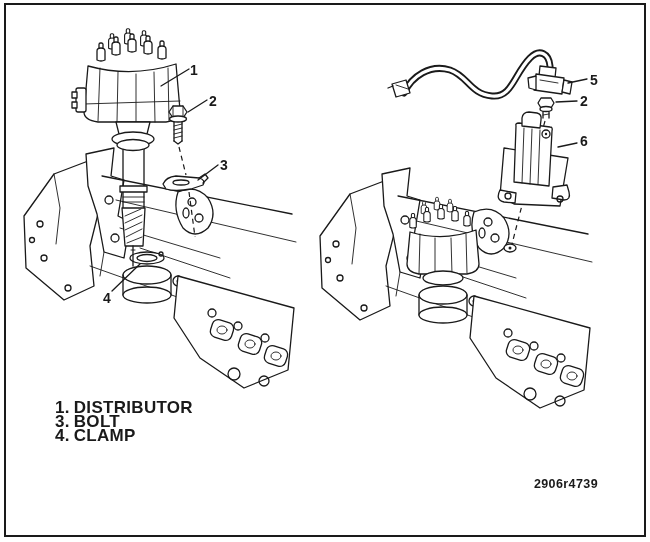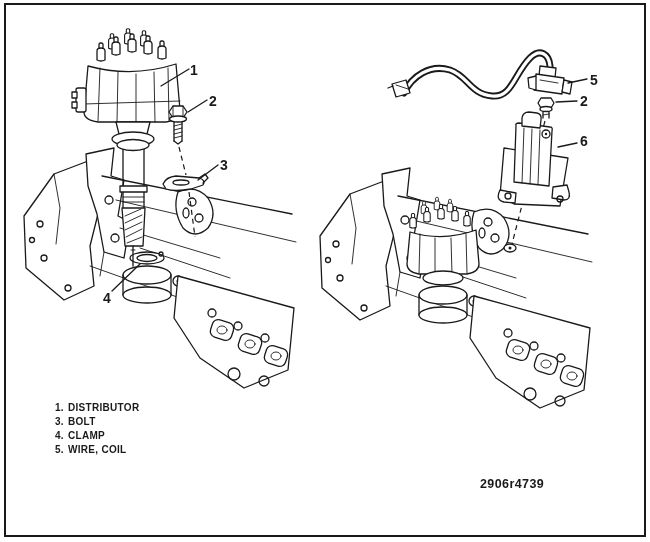"1. DISTRIBUTOR" .legend { font-size: 10px -> 17px }
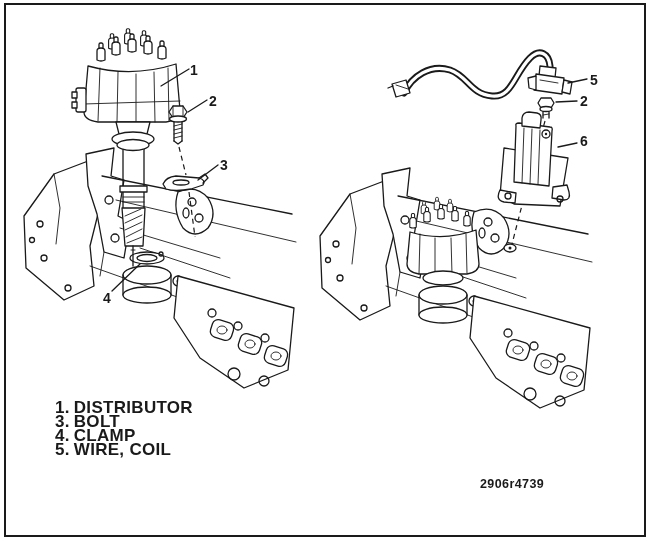"5. WIRE, COIL" div.legend-row { html: <div><span>5.</span><span>WIRE, COIL</span></div> -> none }
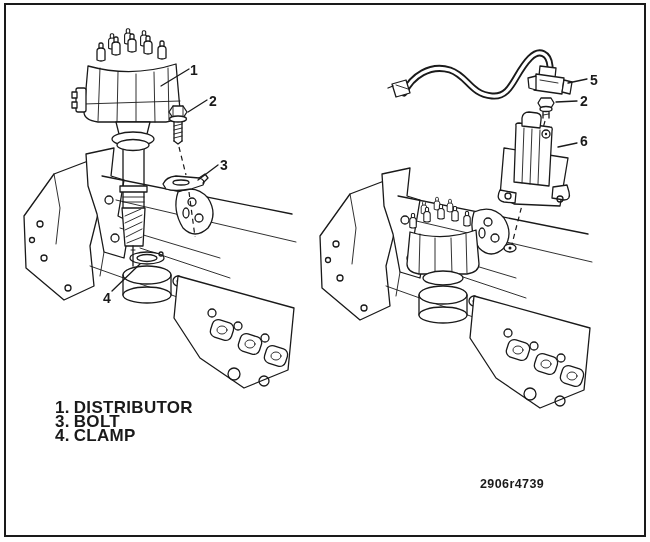"2906r4739" .part-number { text-align: left -> right }
